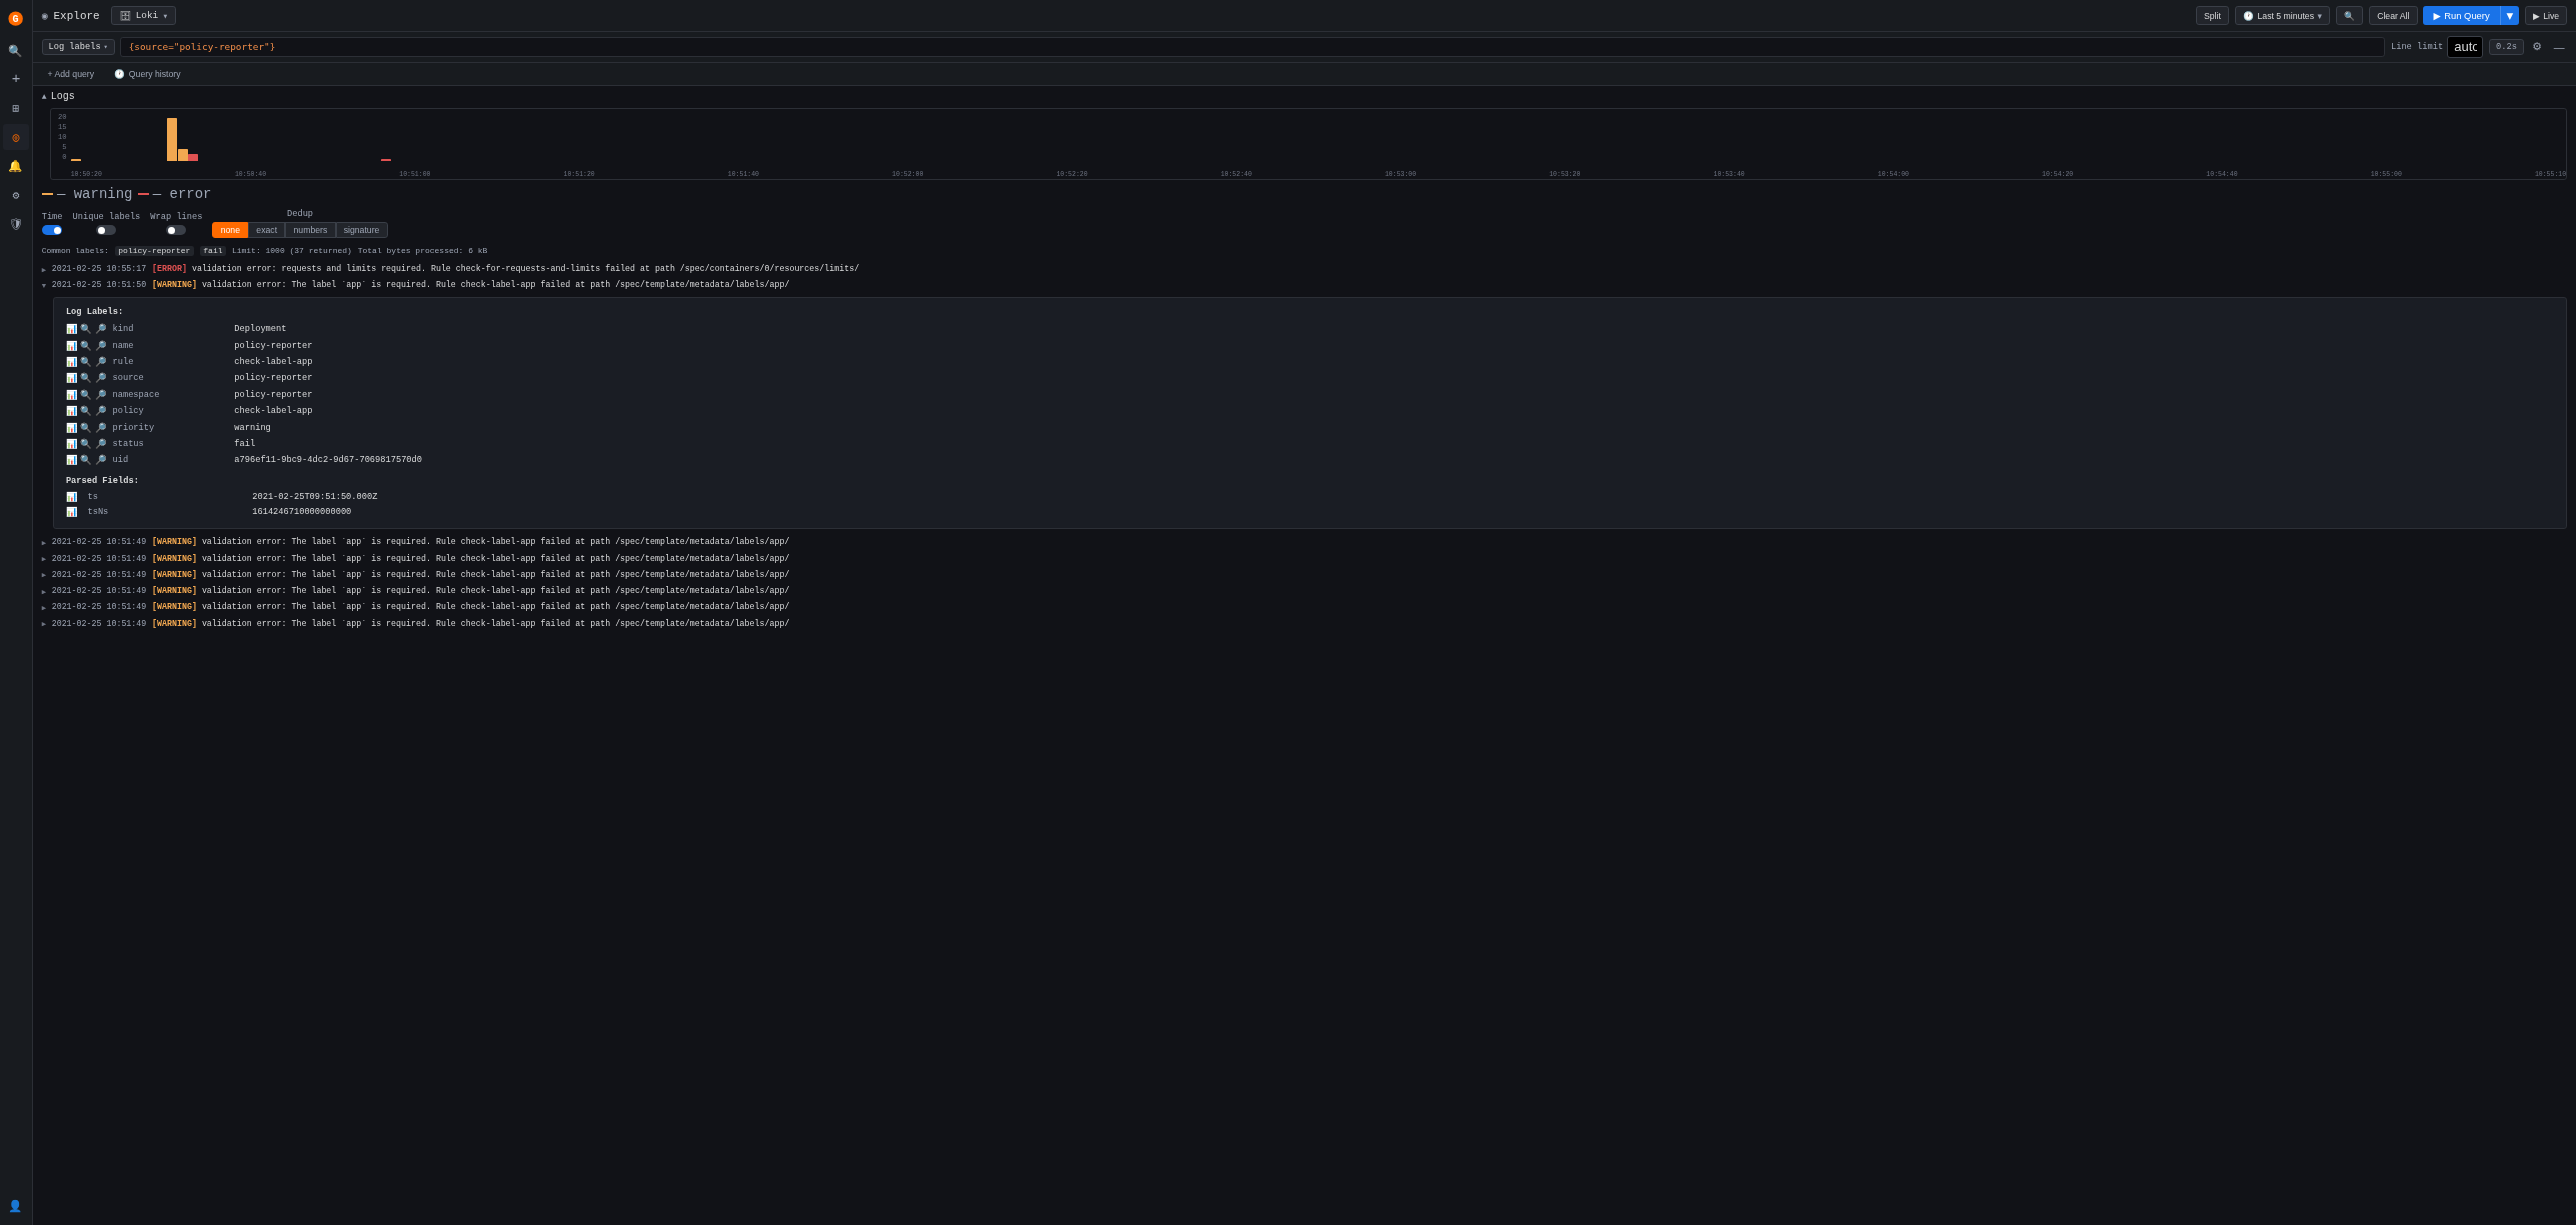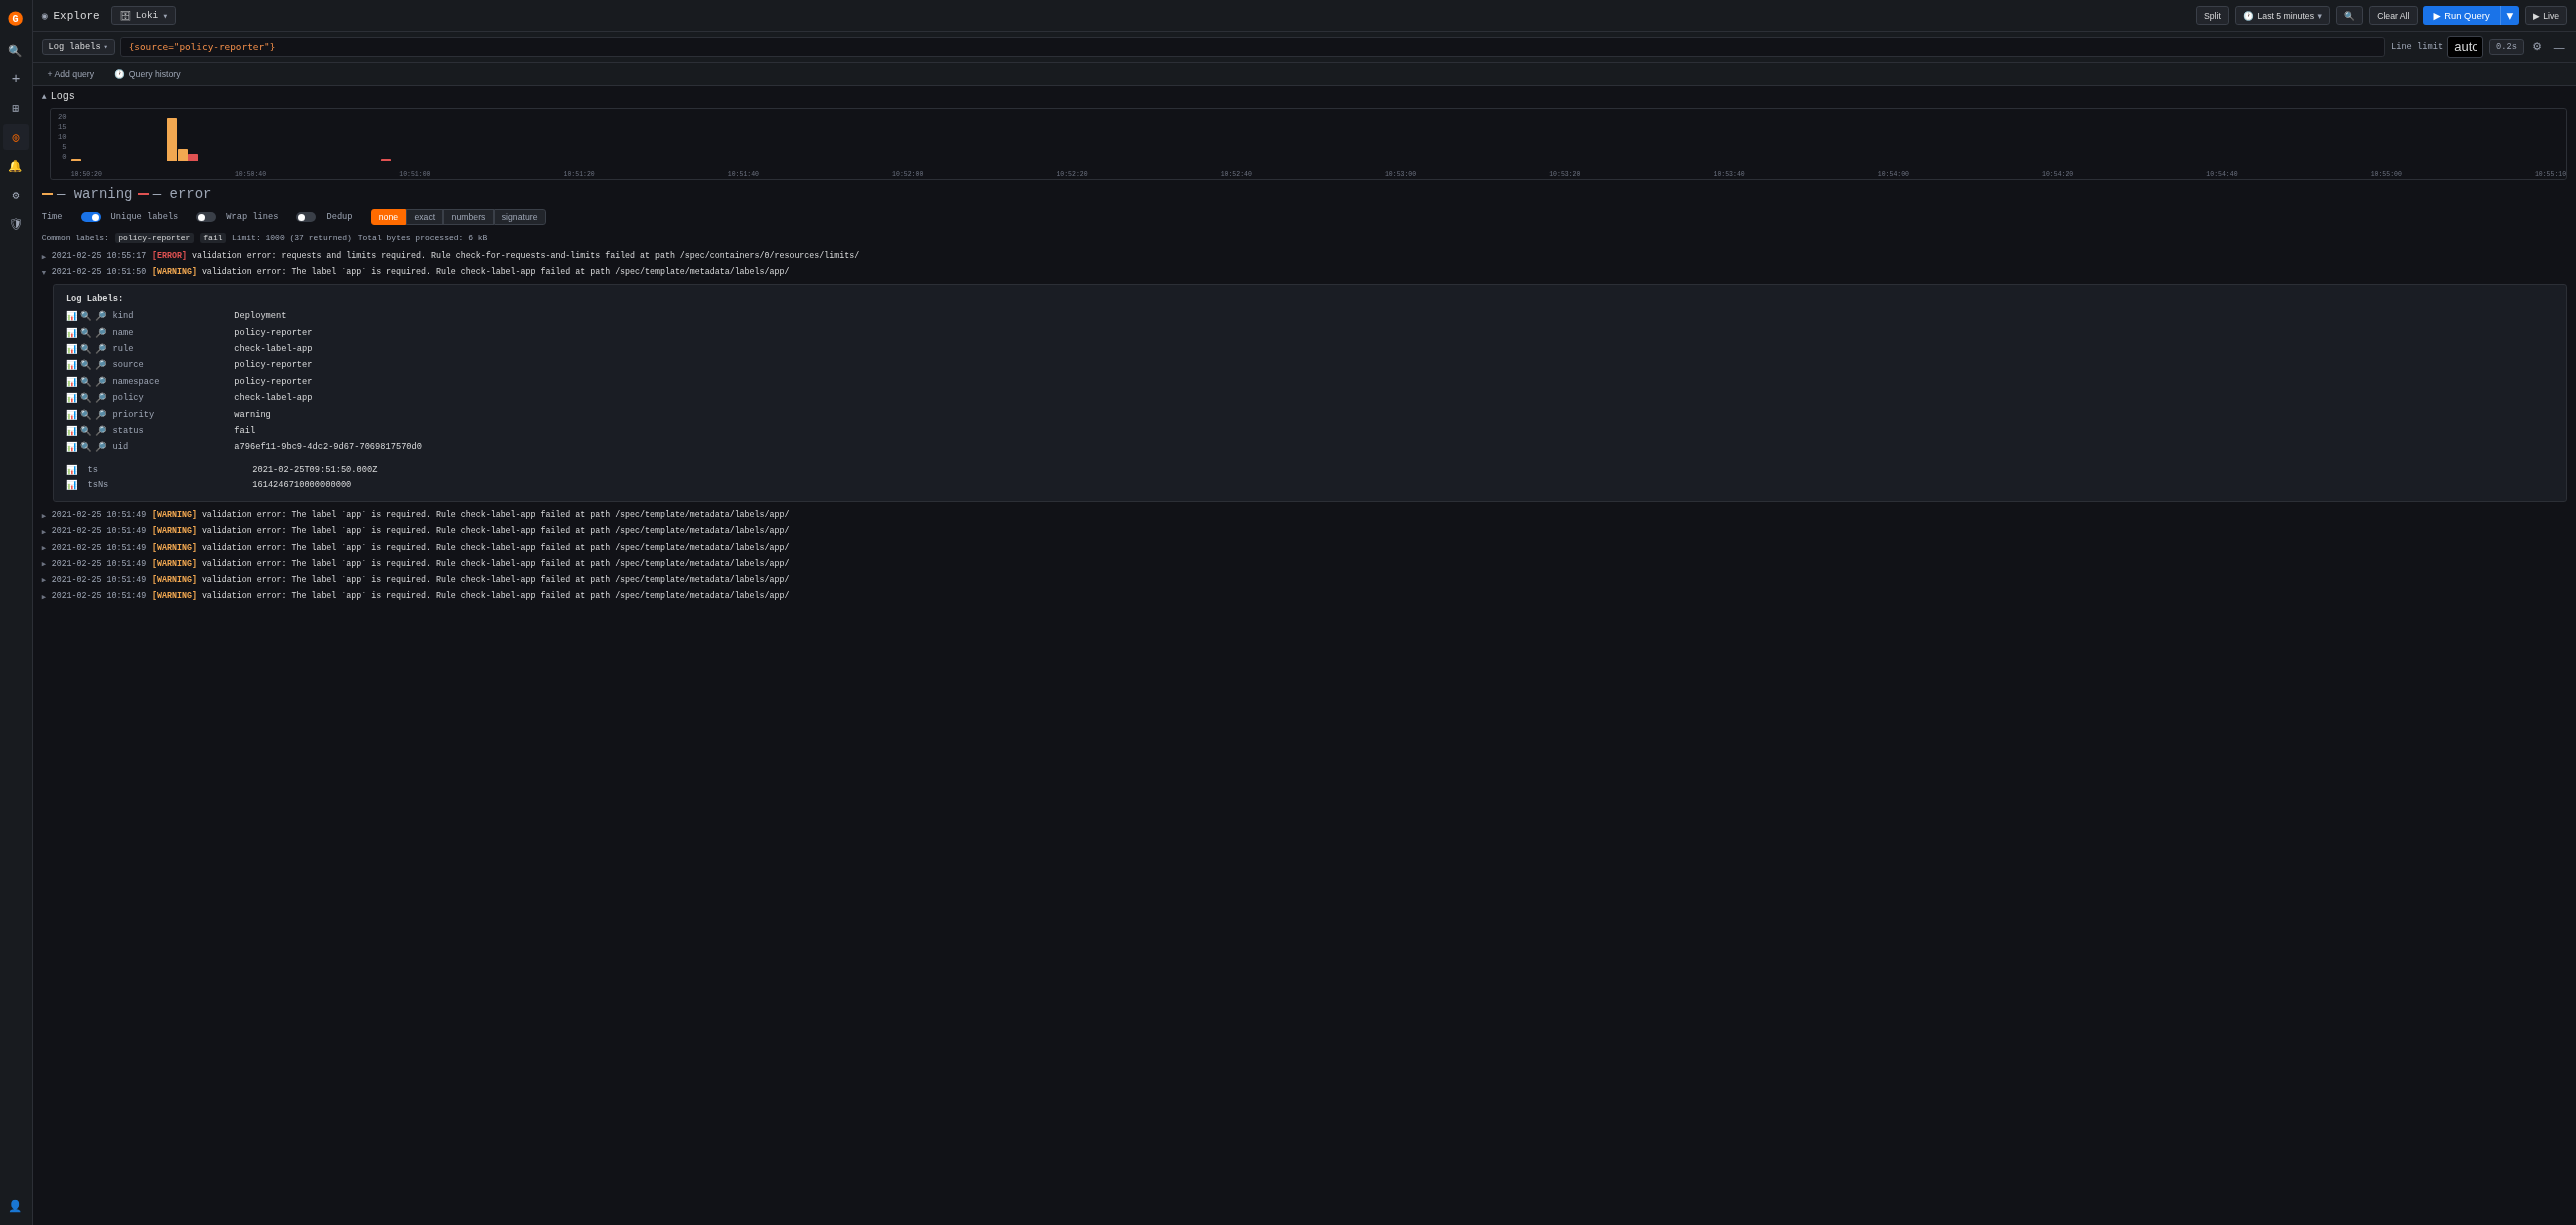"Time" .control-item { flex-direction: none -> column; gap: 18px -> 3px }
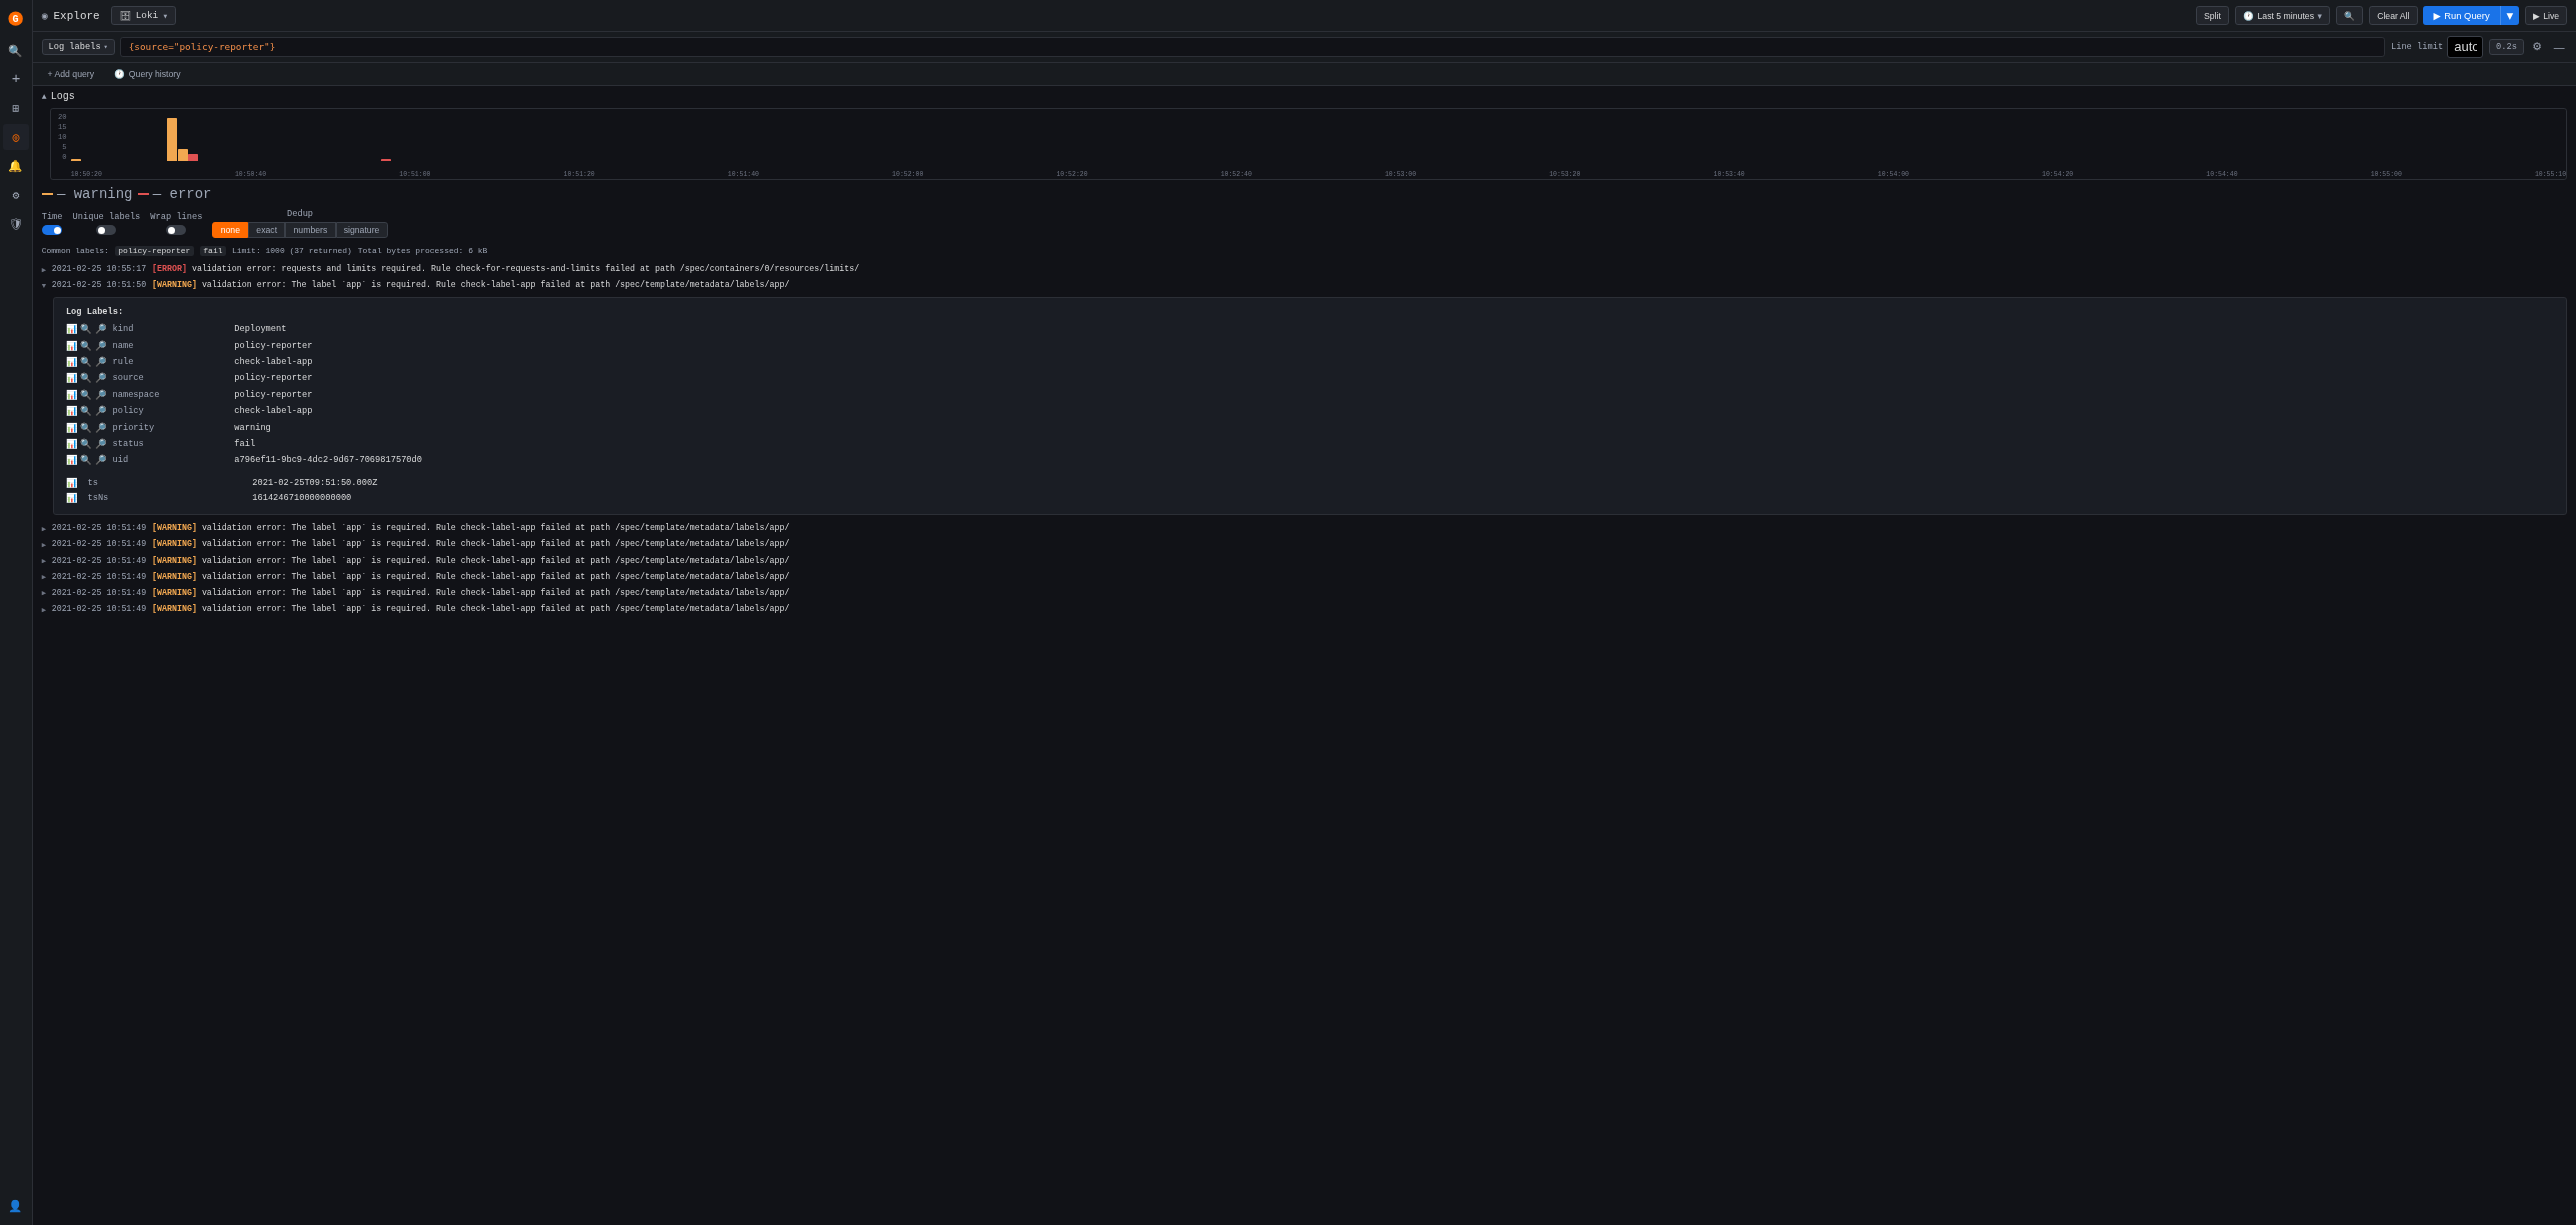"Parsed Fields:" div.section-title { html: none -> <div>Parsed Fields:</div> }
